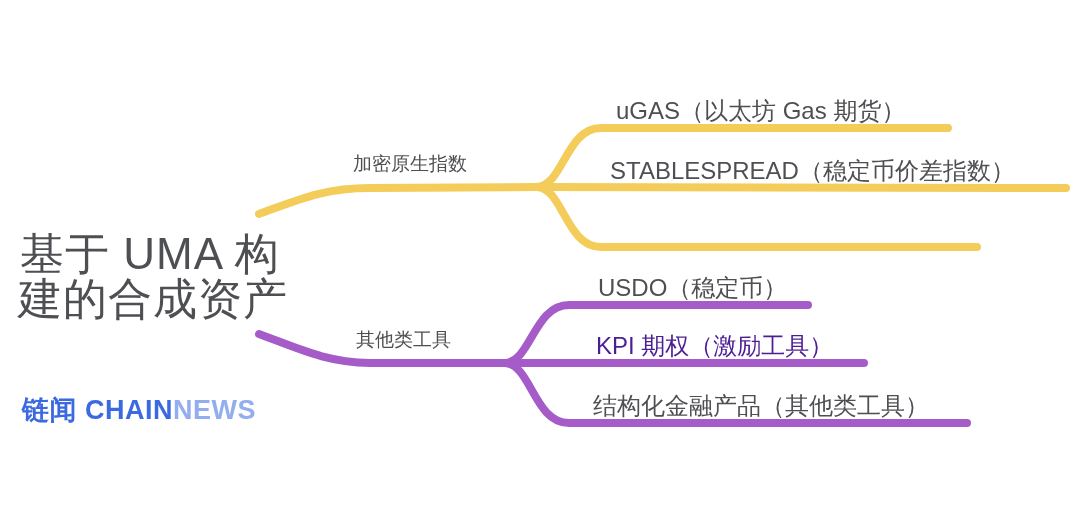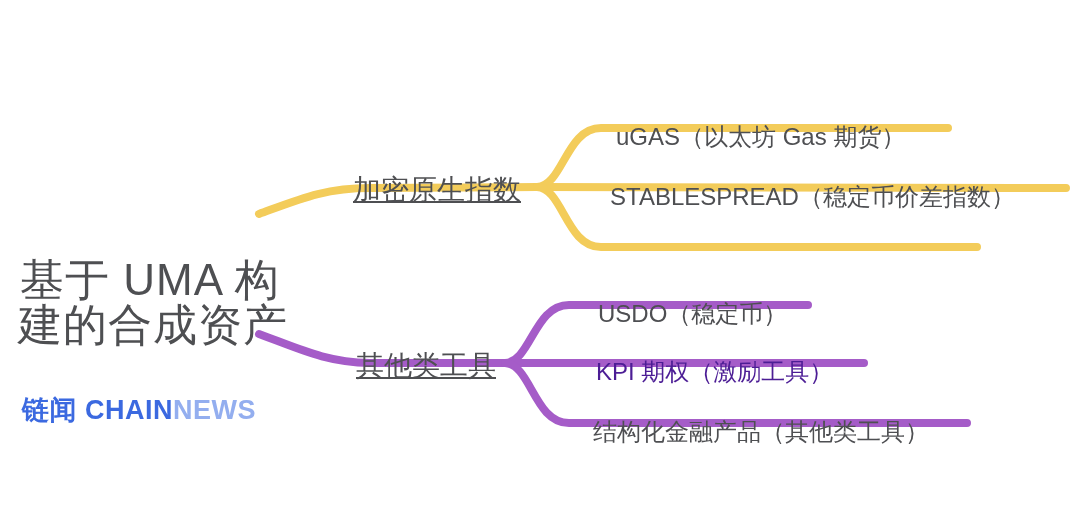"uGAS（以太坊 Gas 期货）" .node { margin-top: 26px -> none }
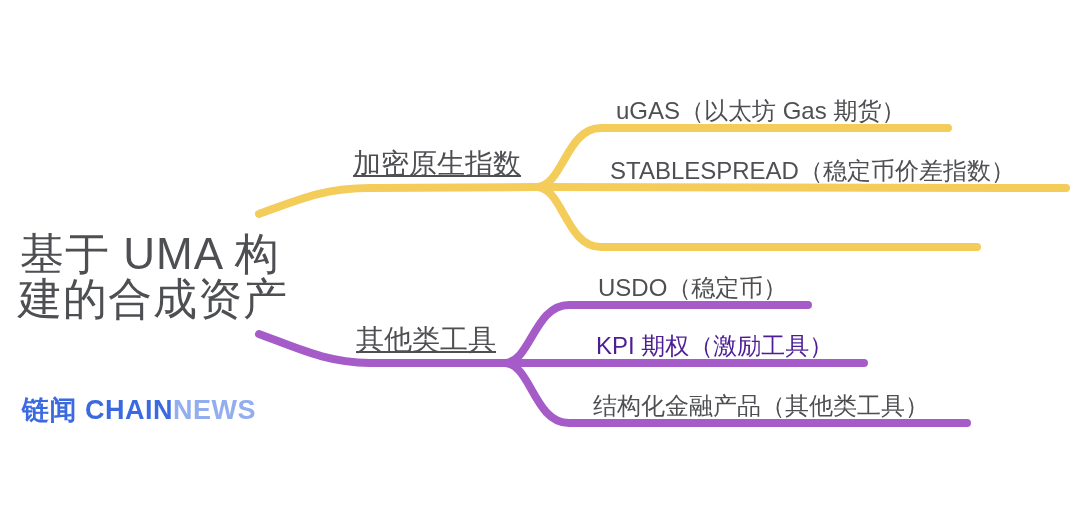"加密原生指数" .branch-label { font-size: 28px -> 19px; text-decoration: underline -> none }
